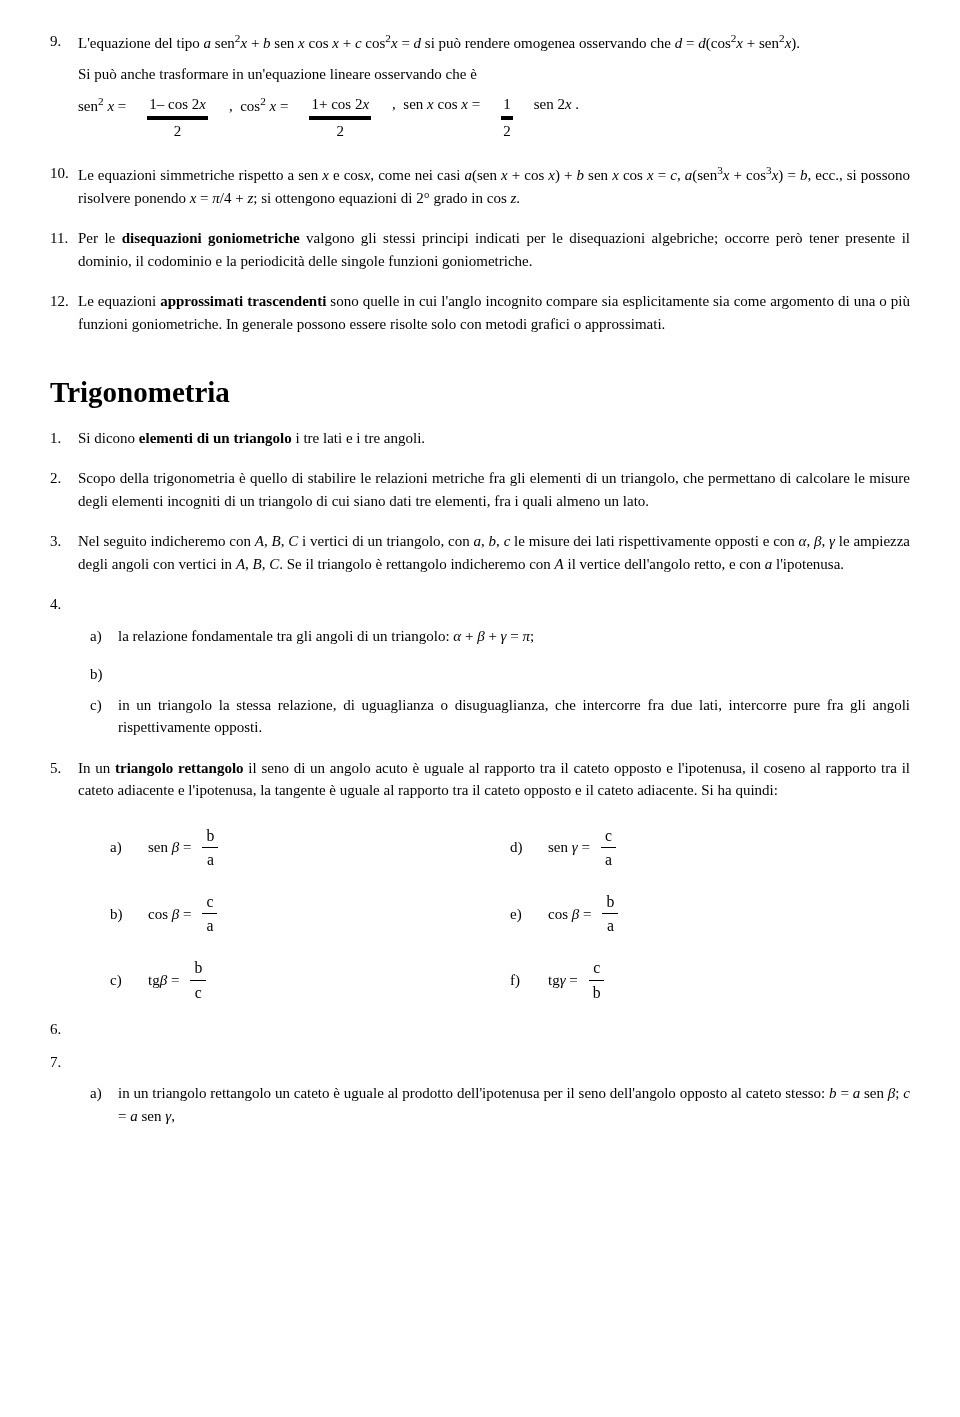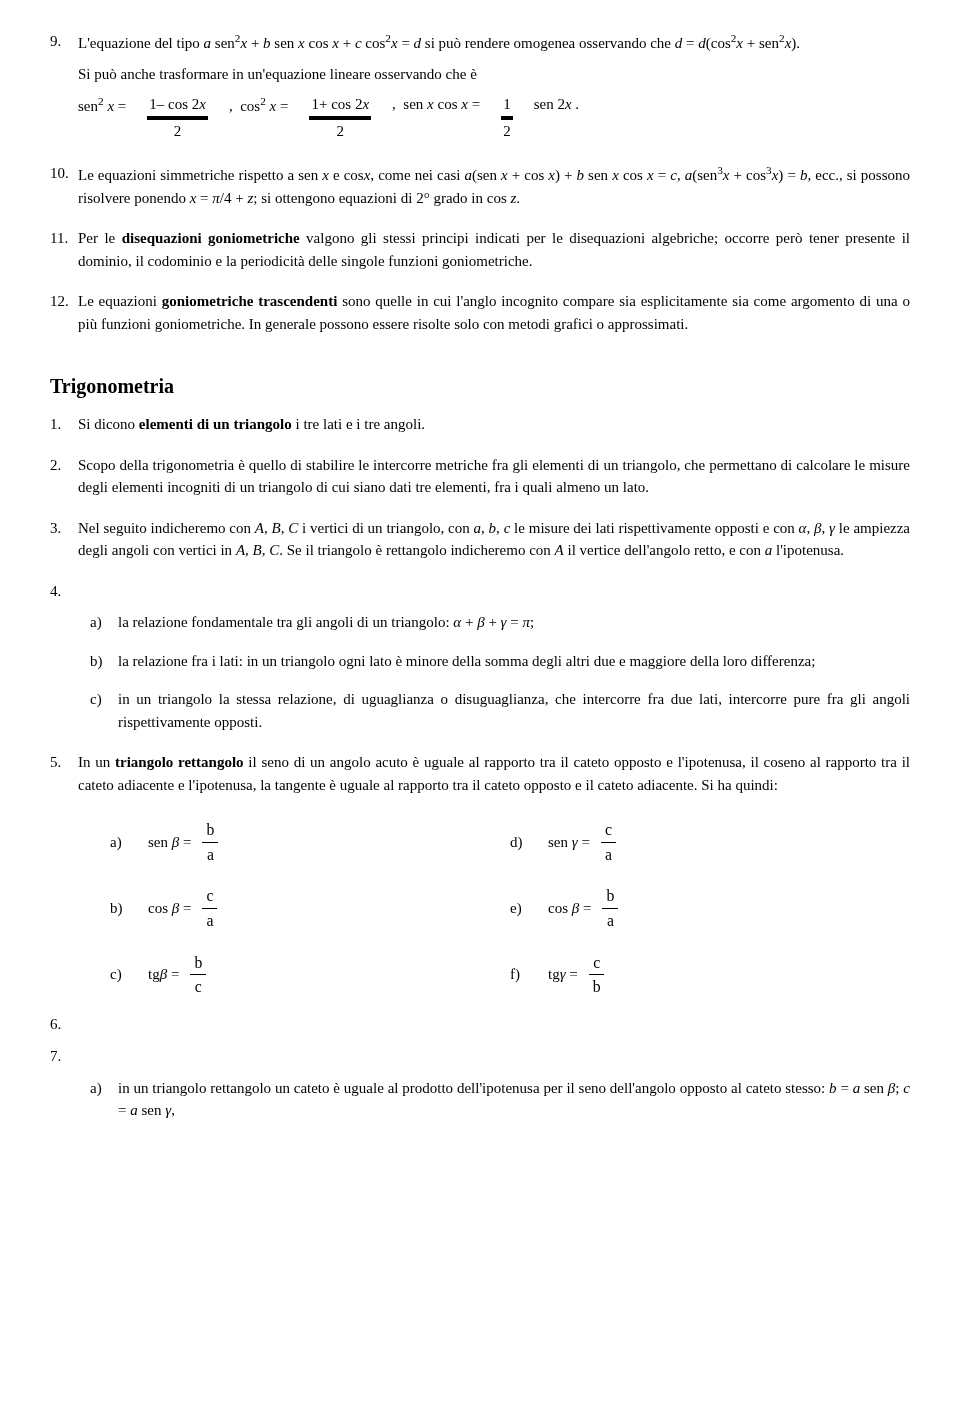"goniometriche trascendenti" strong { text: goniometriche -> approssimati }
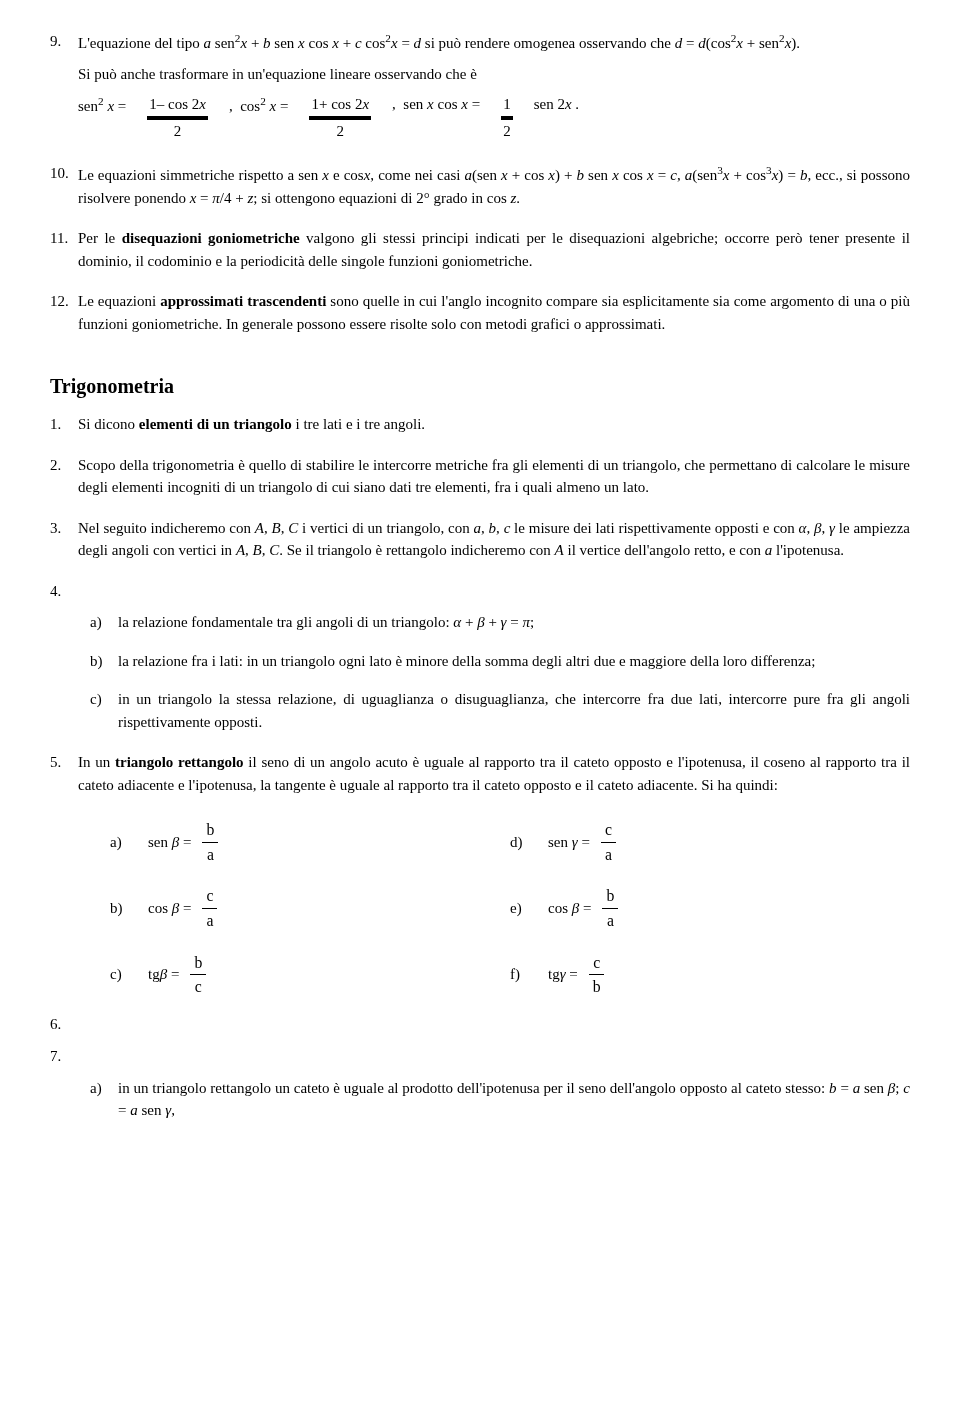"Trigonometria" h2 { font-size: 20px -> 29px }
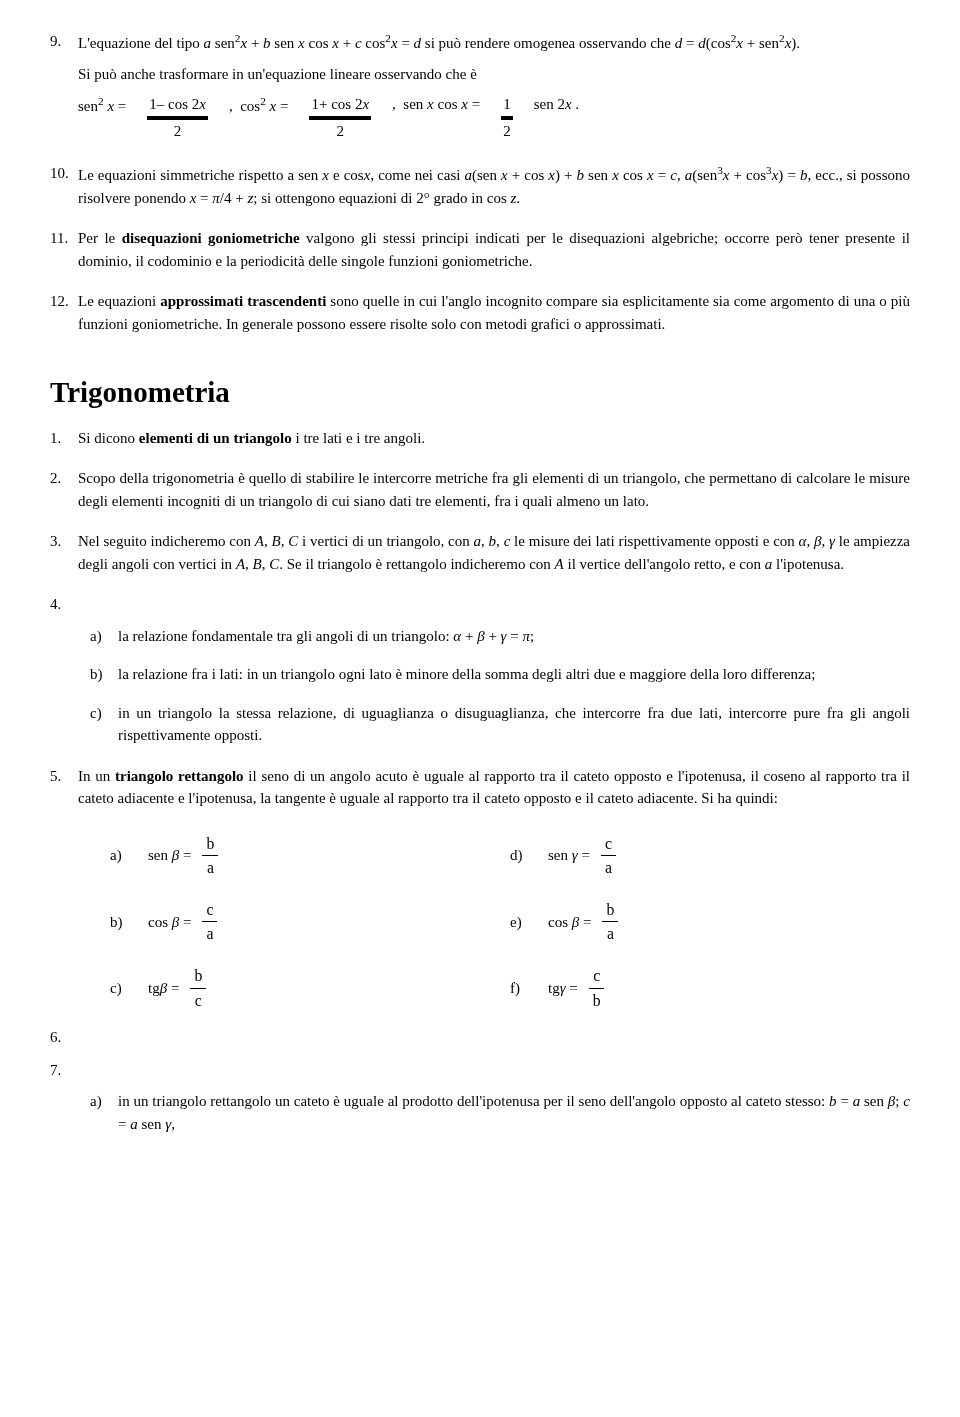"Scopo della trigonometria è quello" p { text: intercorre -> relazioni }
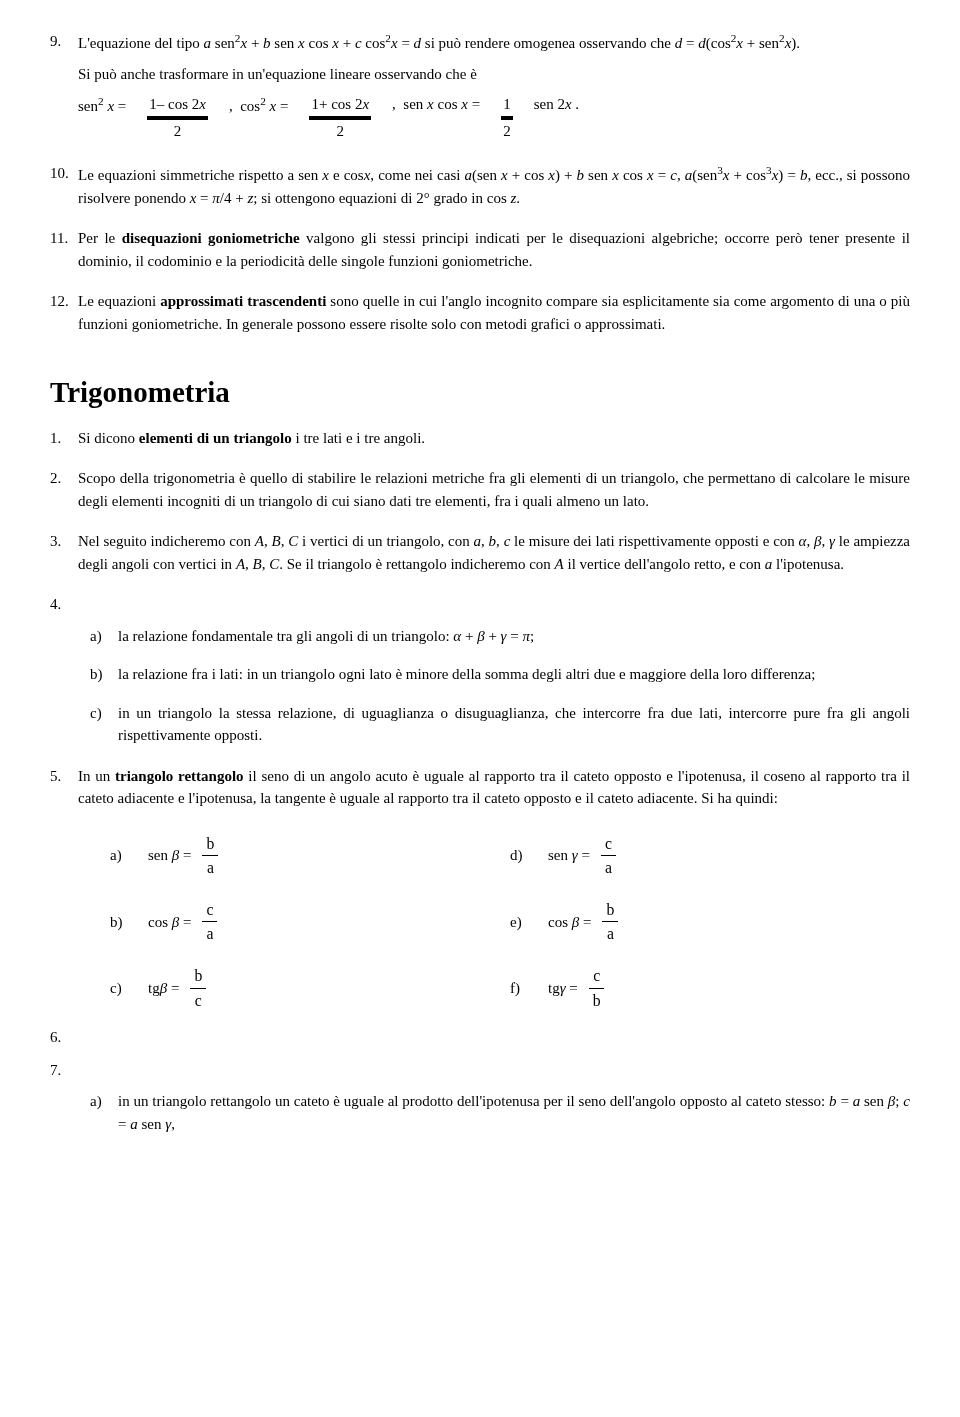"la relazione fra i lati:" p { html: <p>la relazione fra i lati: in un triangolo ogni lato è minore della somma degli altri due e maggiore della loro differenza;</p> -> none }
